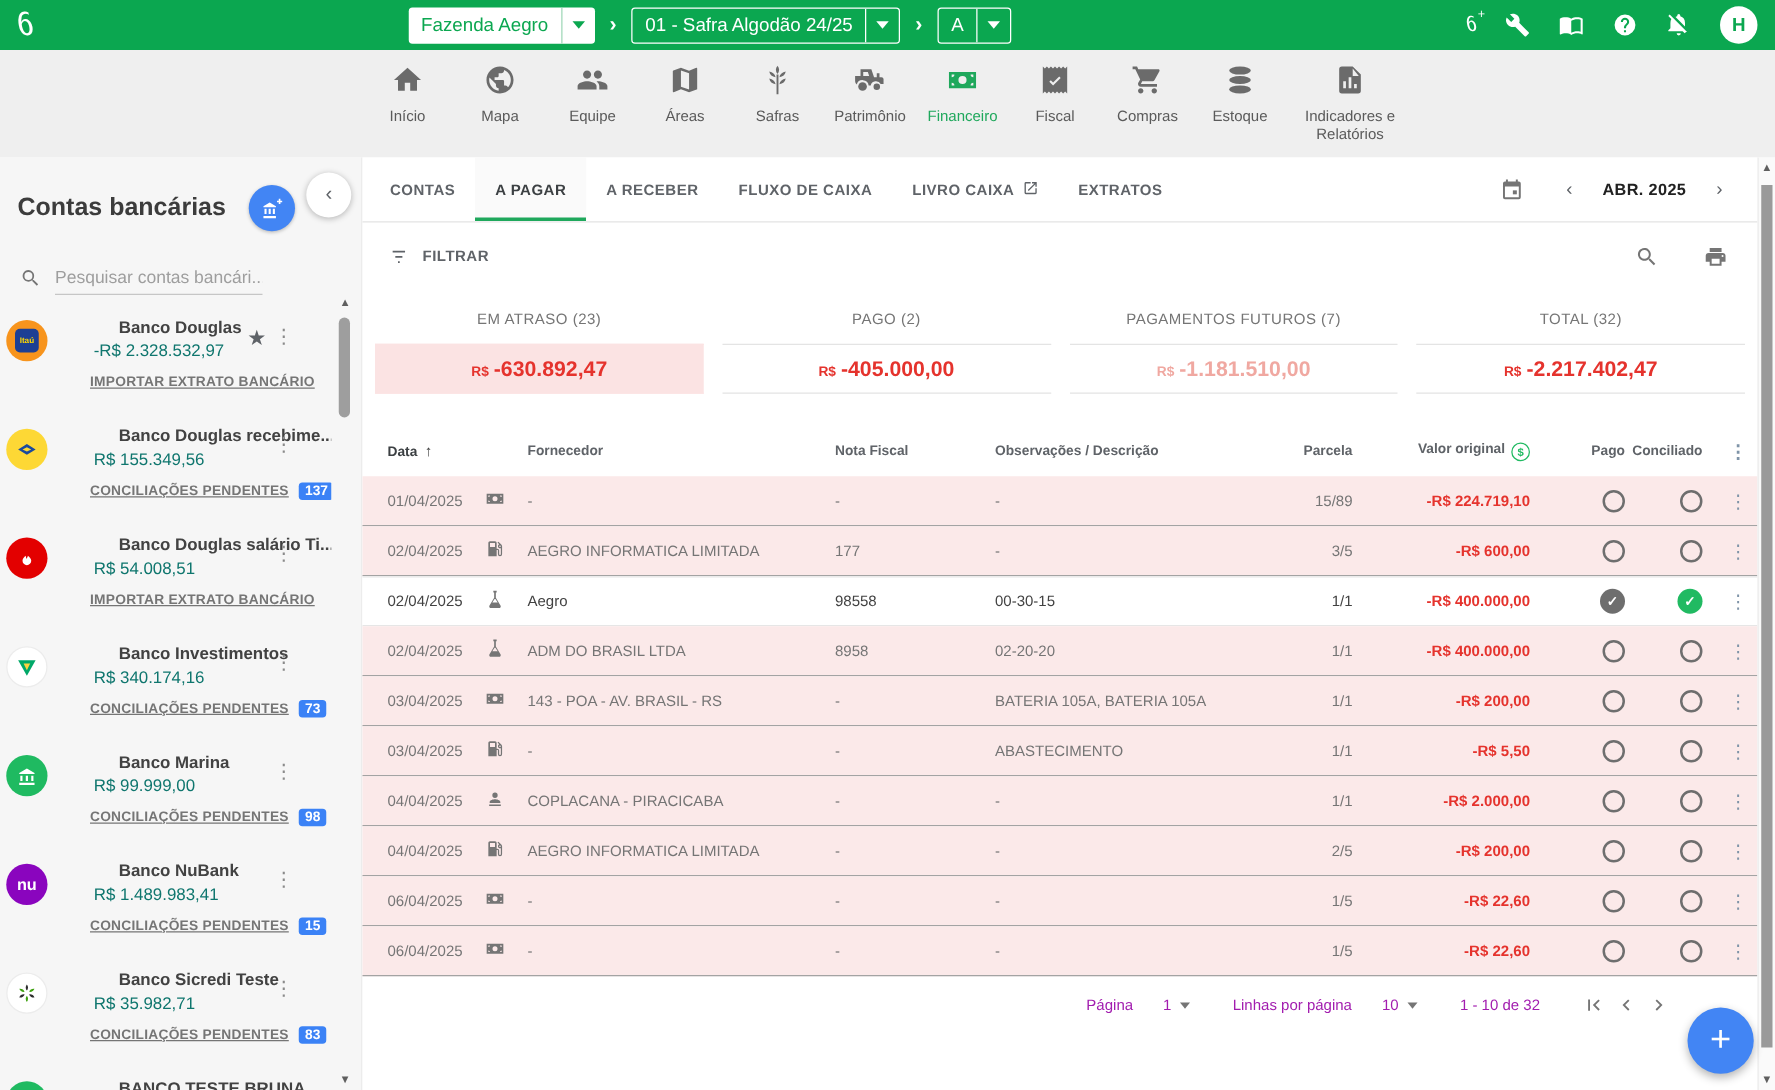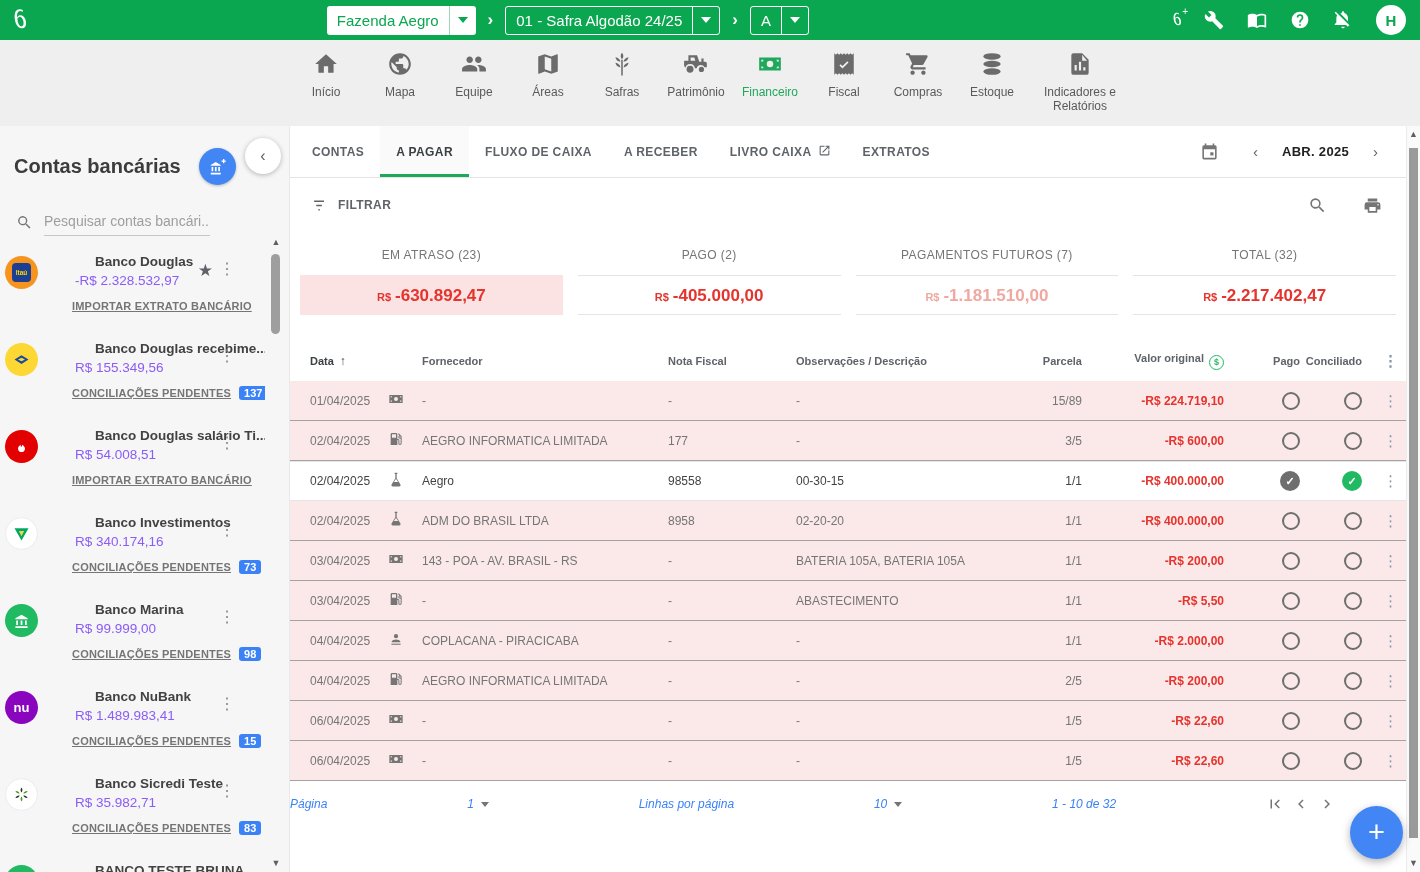"FLUXO DE CAIXA" div.tab { order: before "A RECEBER" -> after "A RECEBER" }
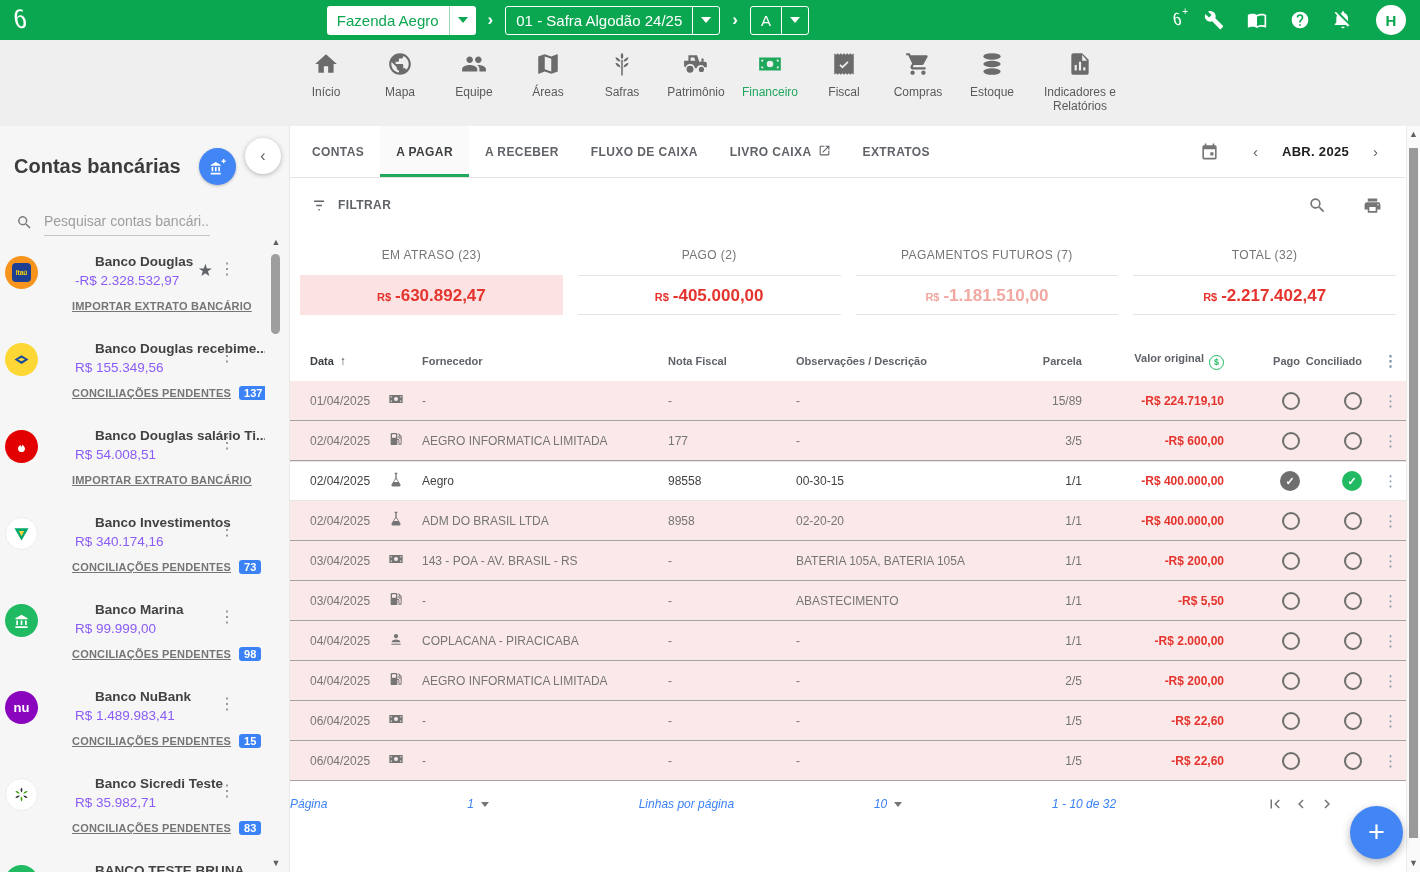"-R$ 2.328.532,97" .bank-balance { color: #8b5cf6 -> #0f766e }
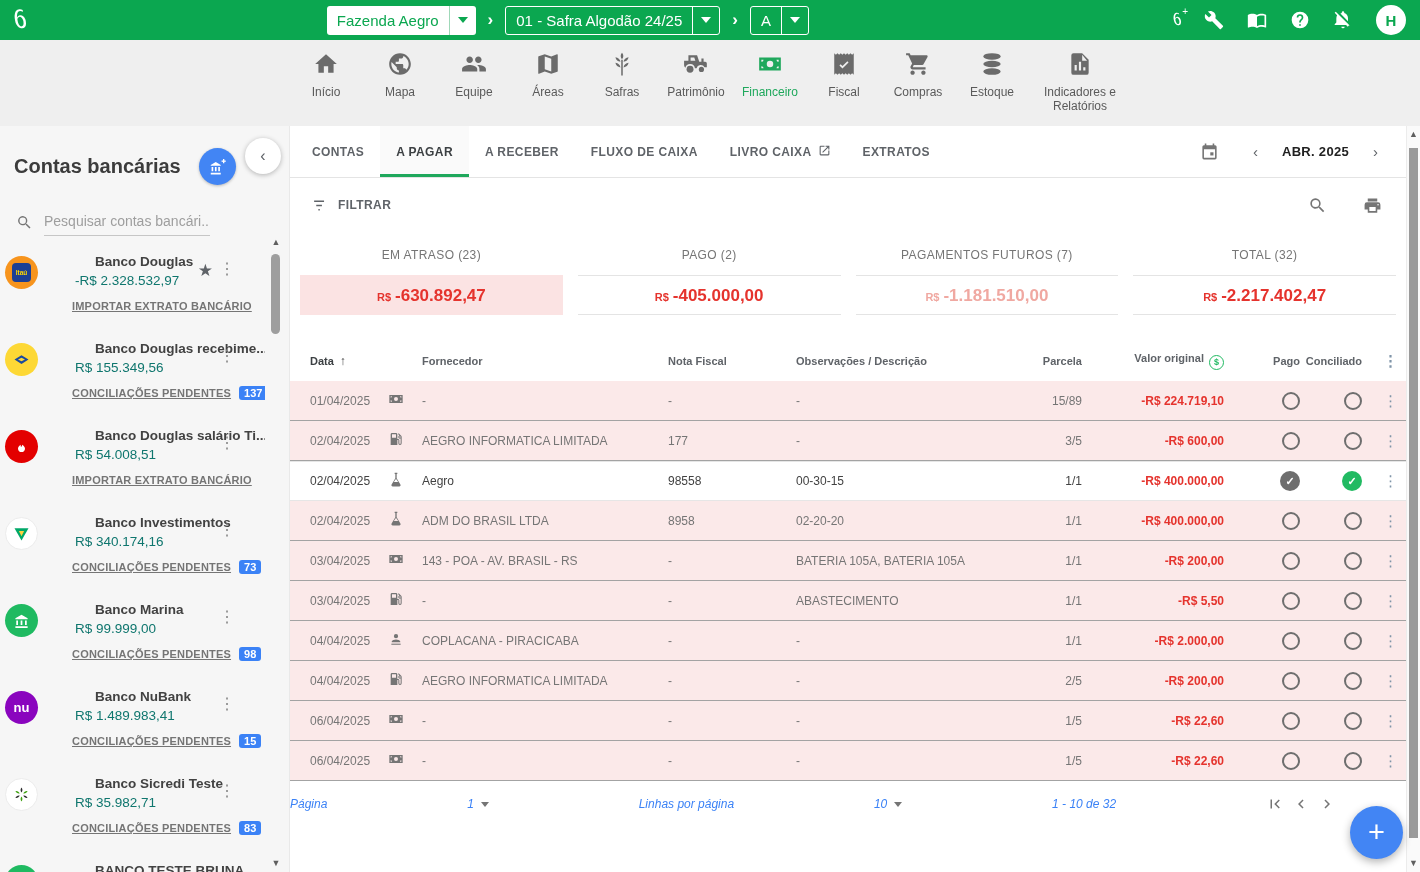"Página" .pagination { color: #3b82f6 -> #a21caf; font-style: italic -> none; justify-content: space-between -> flex-end }
